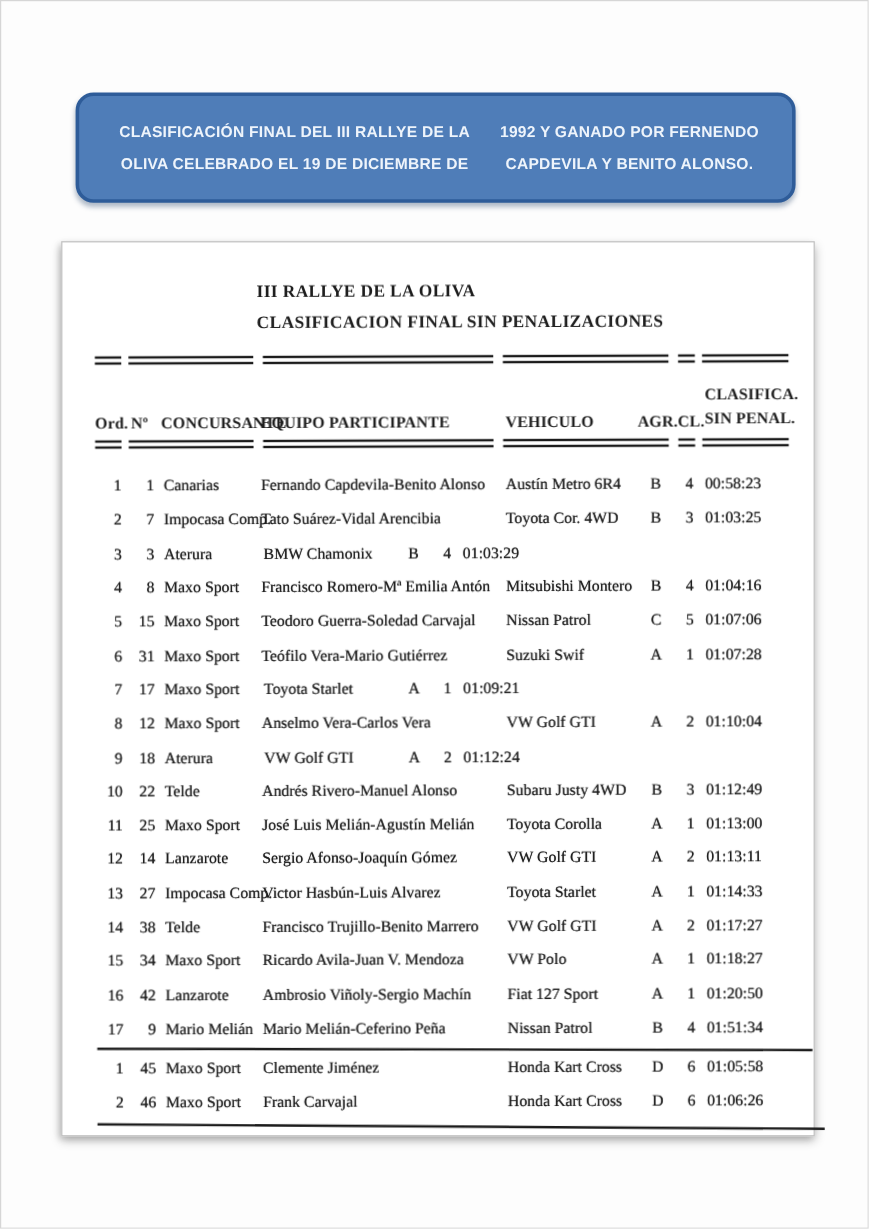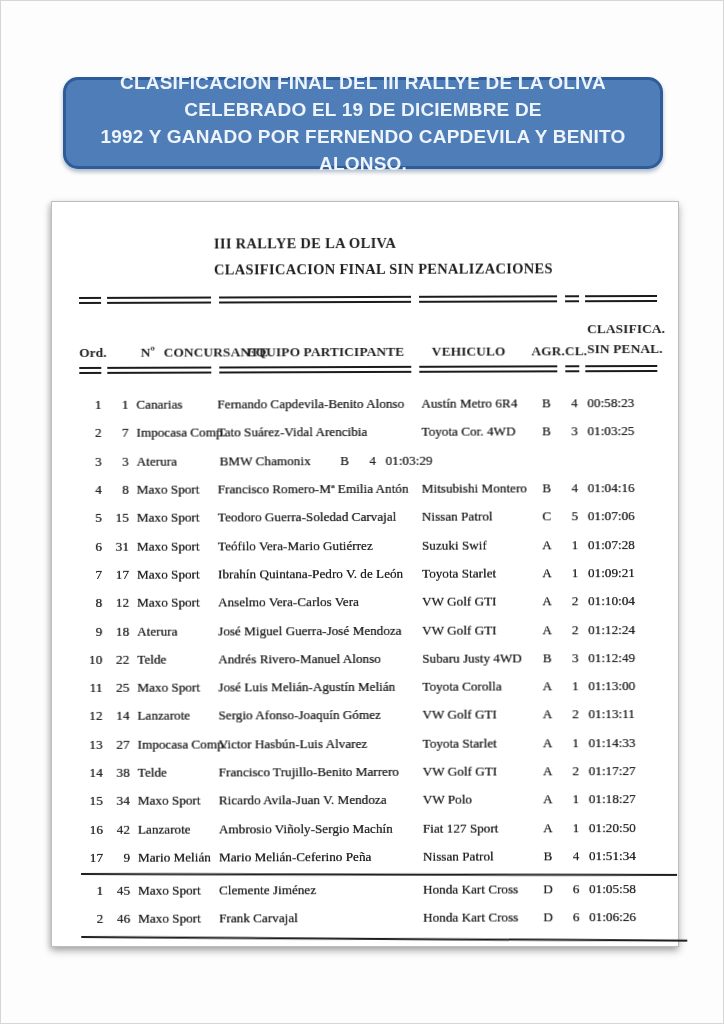"CLASIFICACIÓN FINAL DEL III RALLYE" .banner { flex-direction: column -> row; font-size: 19px -> 13px }
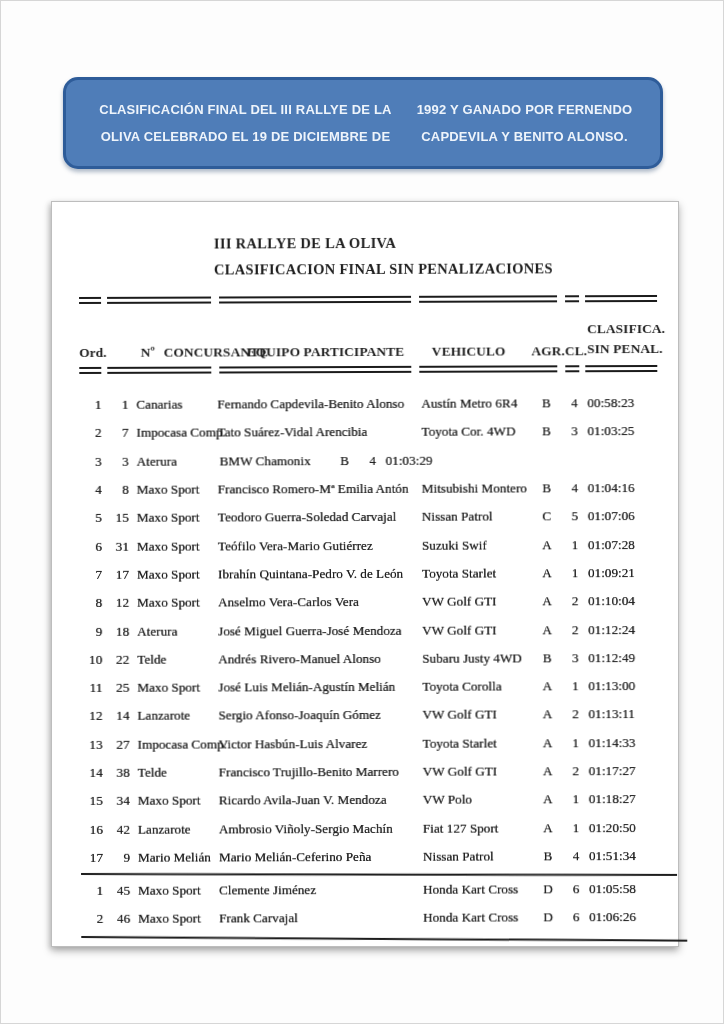"Nº" .thead .h-num { margin-left: 32px -> none }
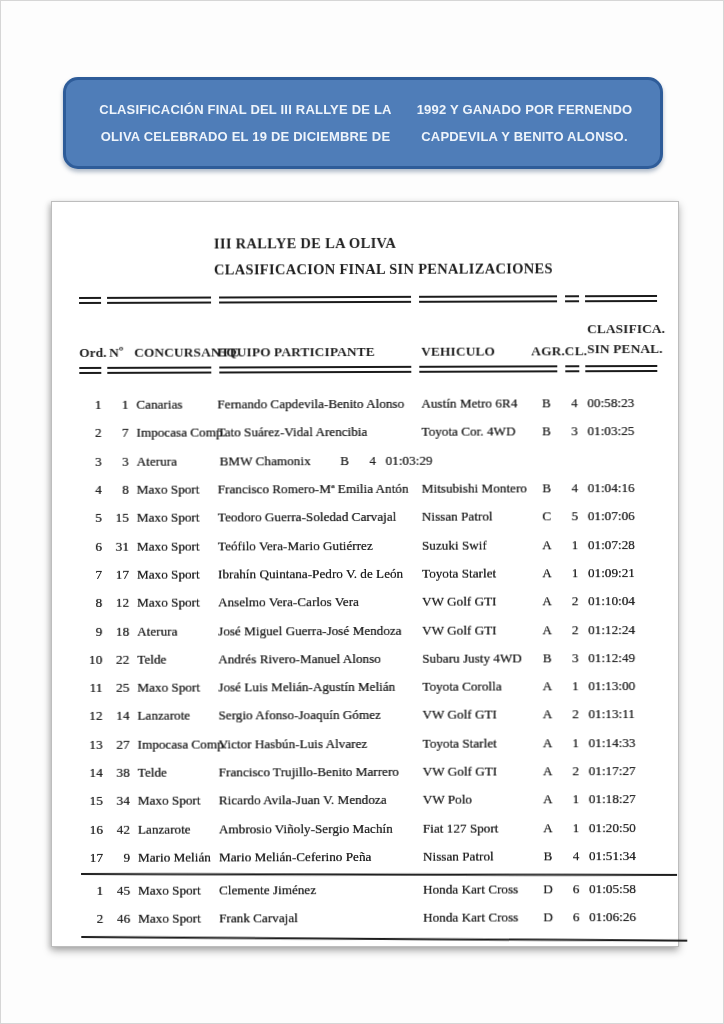"Ibrahín Quintana-Pedro V. de León" div.cell { html: <div>Ibrahín Quintana-Pedro V. de León</div> -> none }
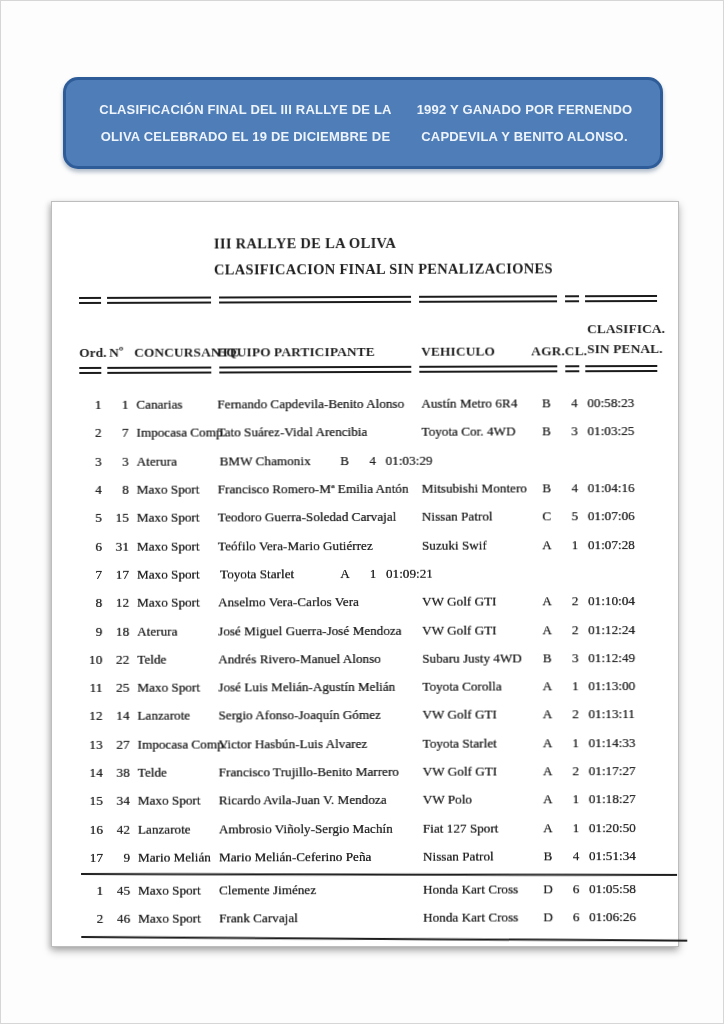"José Miguel Guerra-José Mendoza" div.cell { html: <div>José Miguel Guerra-José Mendoza</div> -> none }
